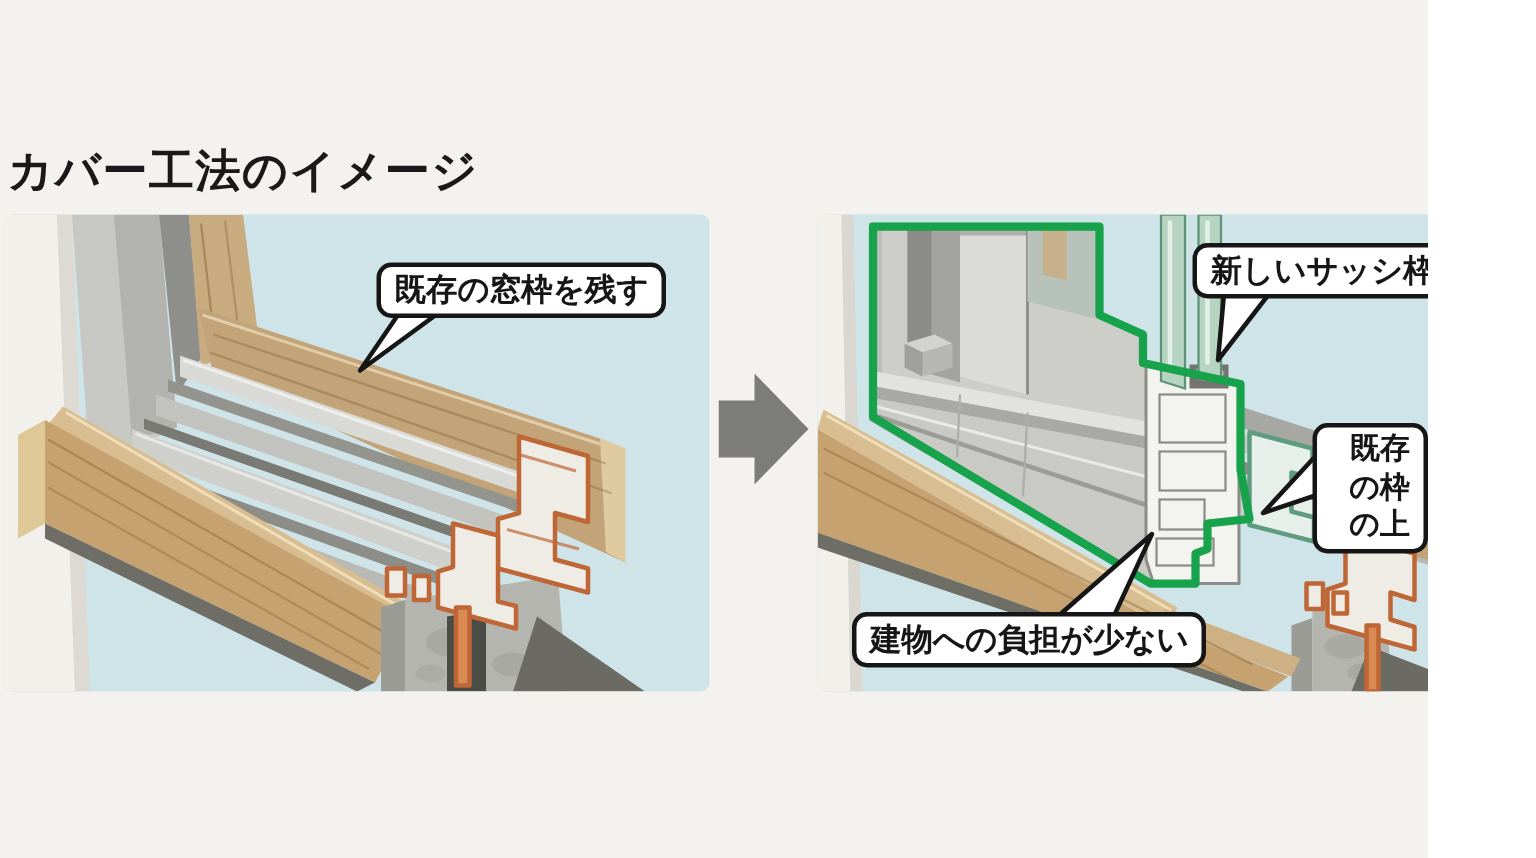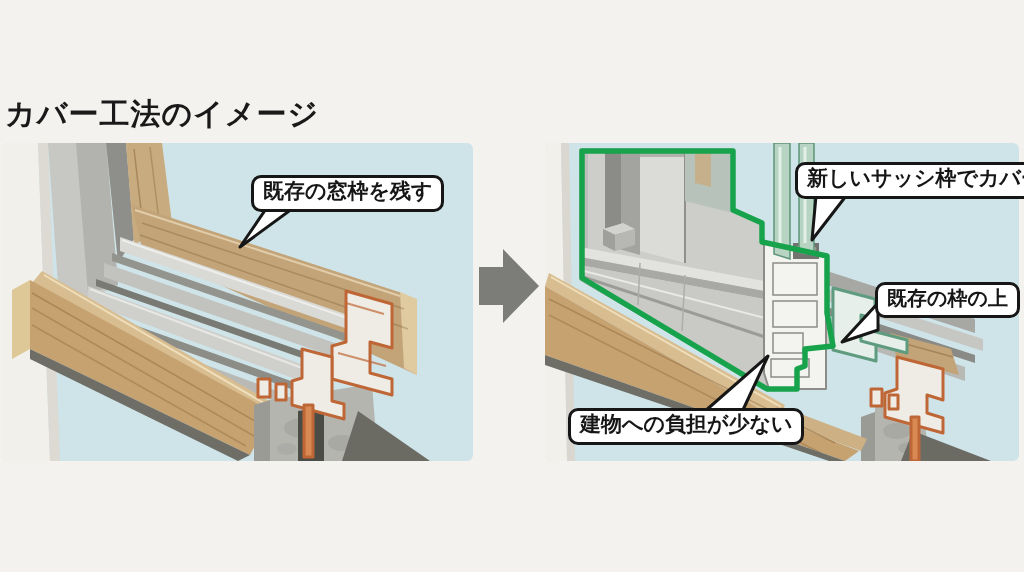"カバー工法のイメージ" .stage { font-family: Liberation Mono, monospace -> Liberation Serif, serif; width: 1024px -> 952px }
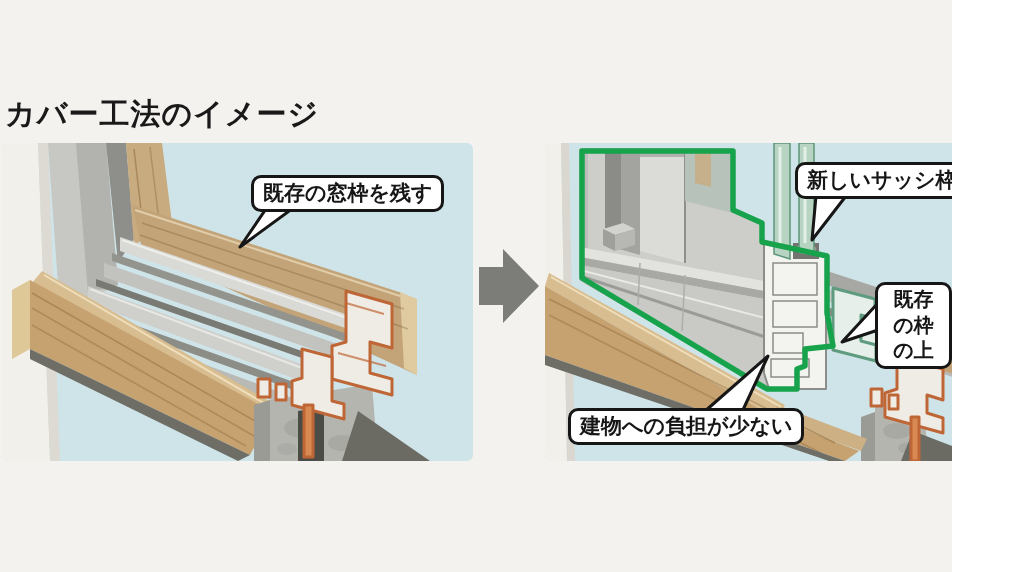"既存の枠の上" .bubble .line { text-align: center -> none }
